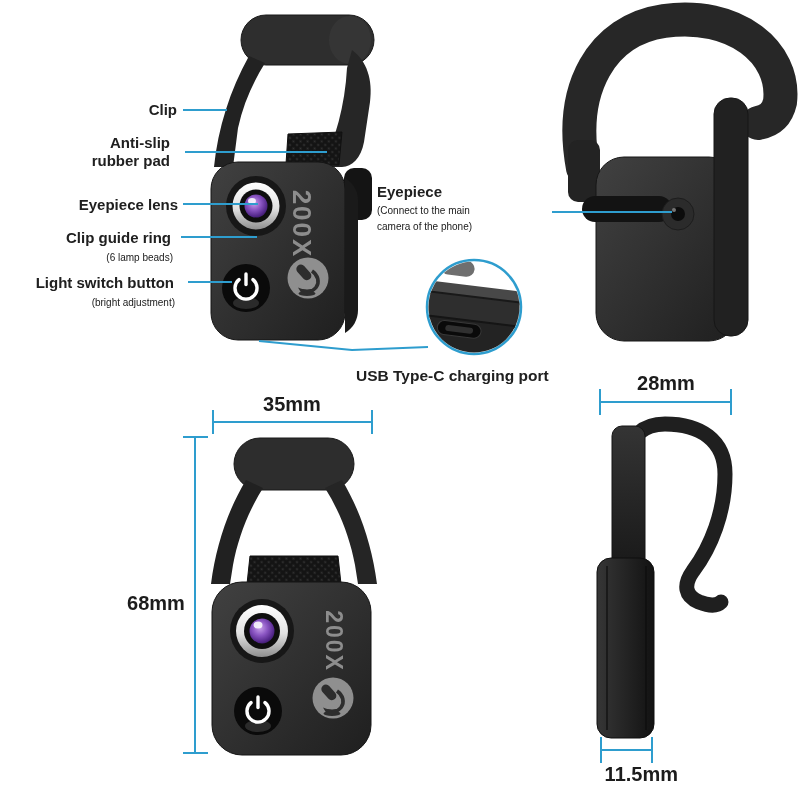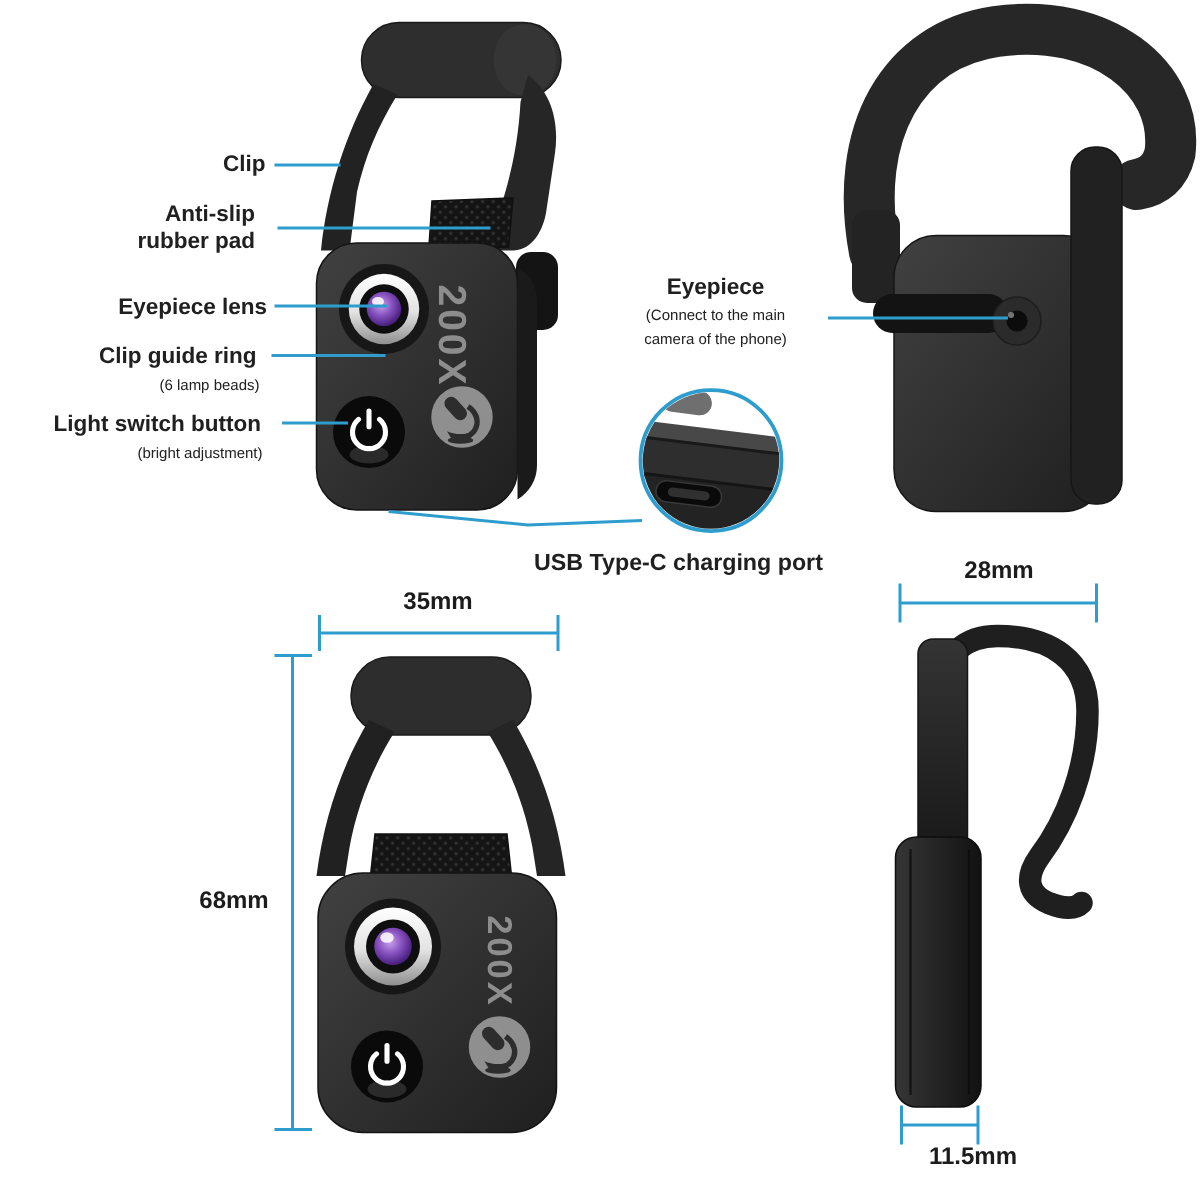"Eyepiece" .eyelbl { text-align: center -> none }
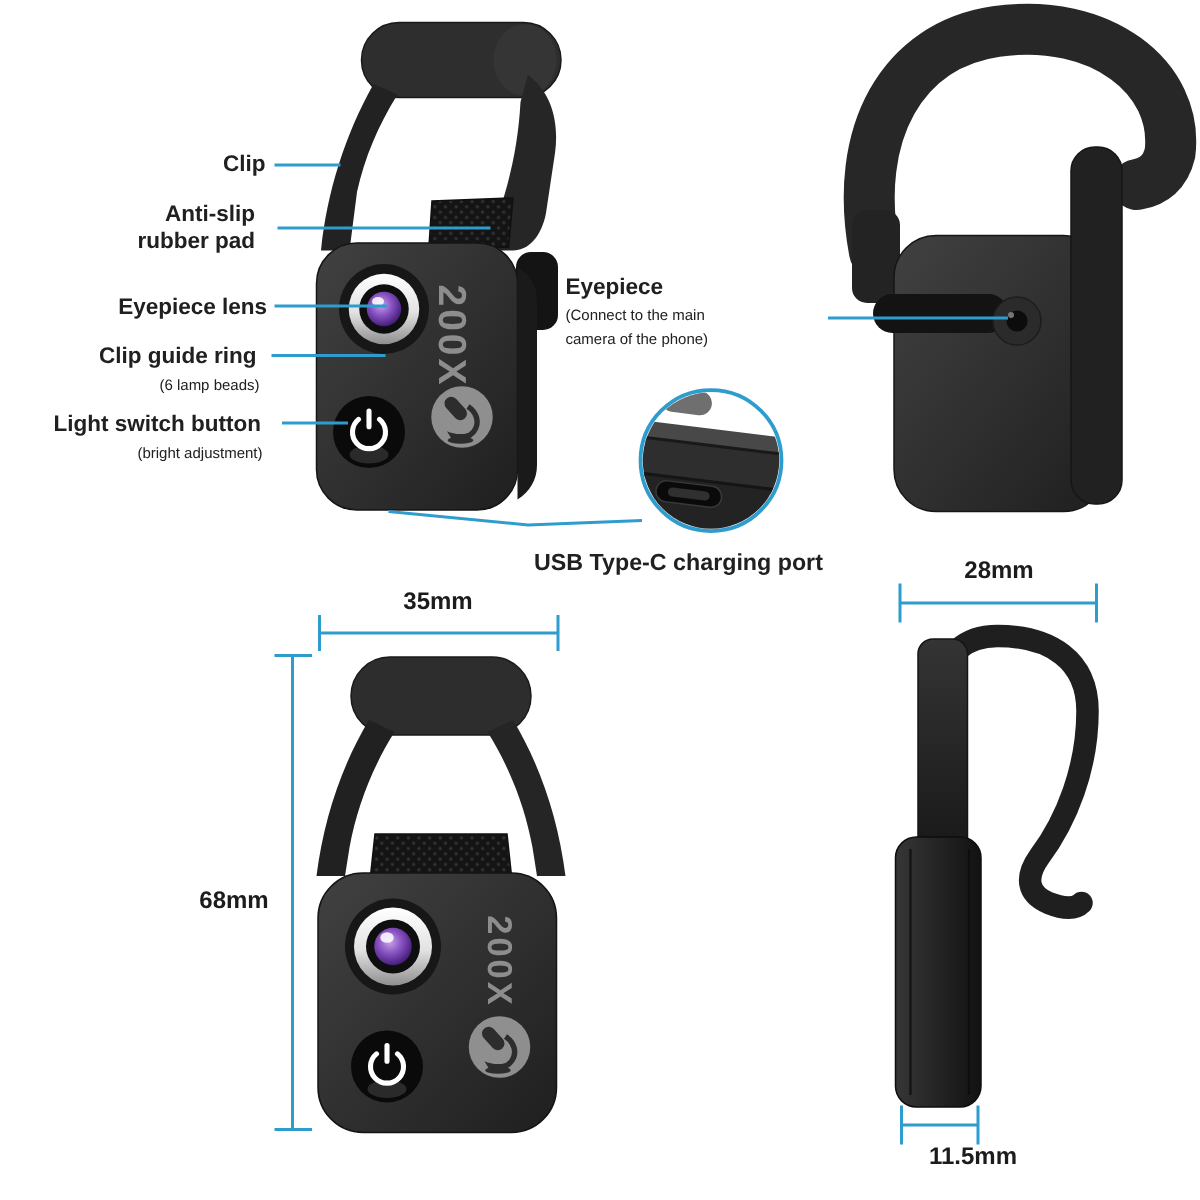"28mm" .dimtxt { font-size: 16px -> 20px }
